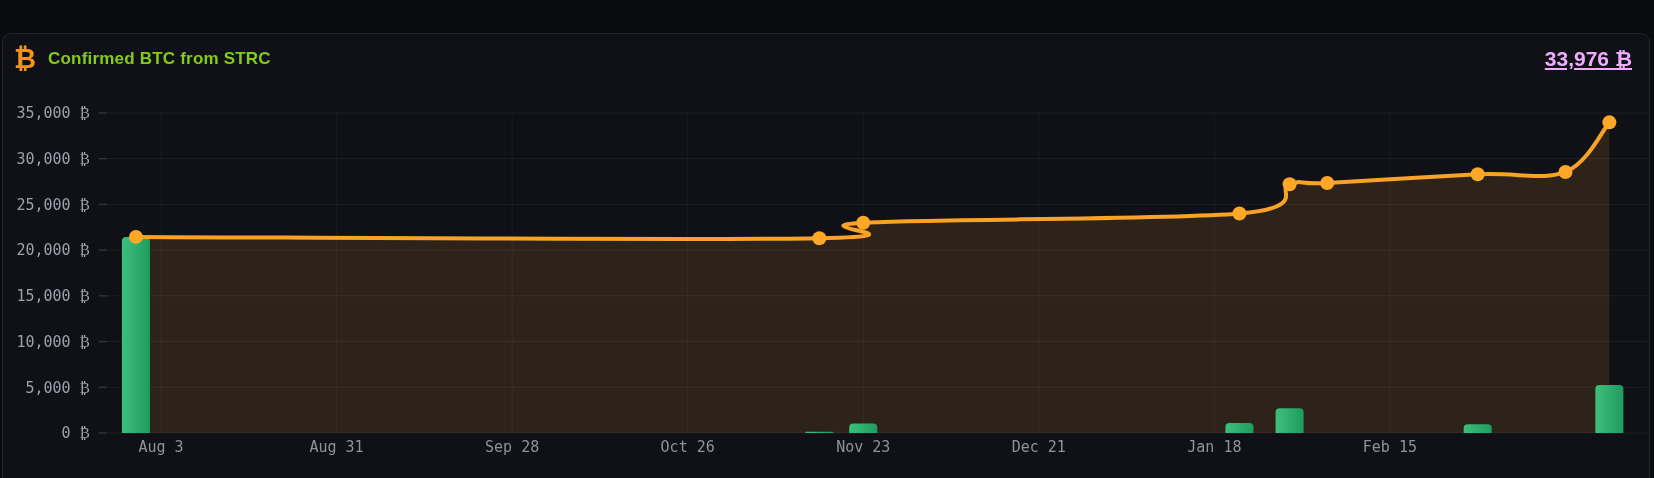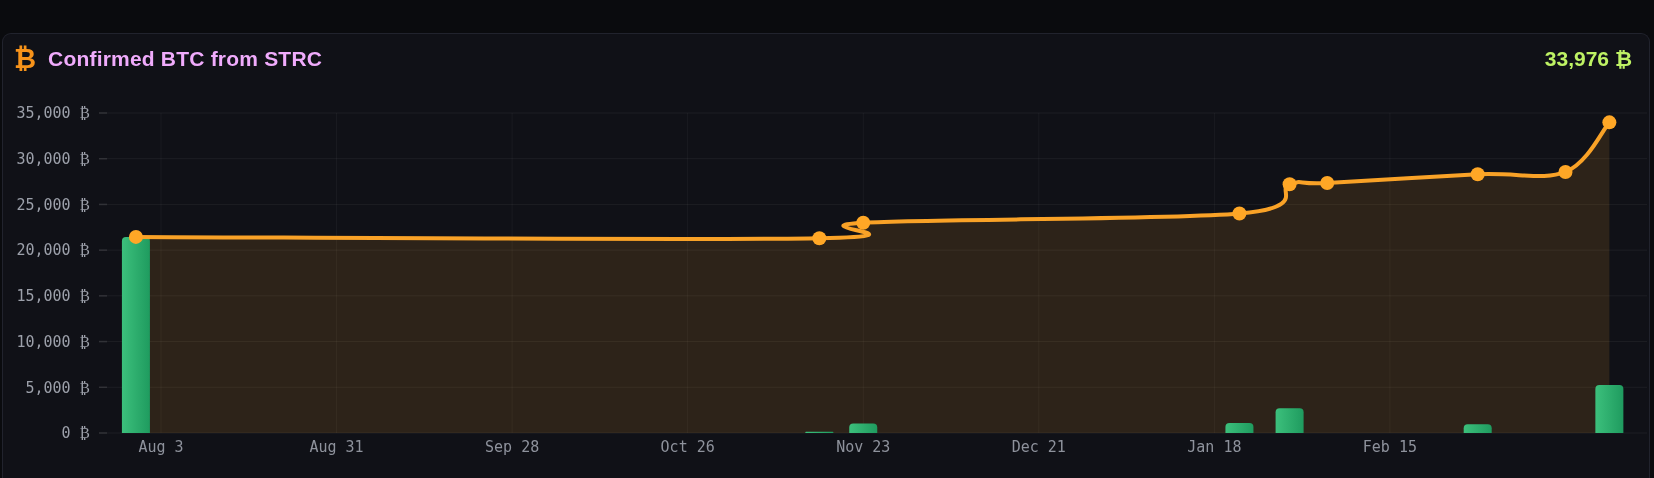"Confirmed BTC from STRC" .title { color: #f0abfc -> #84cc16; font-size: 21px -> 17px }
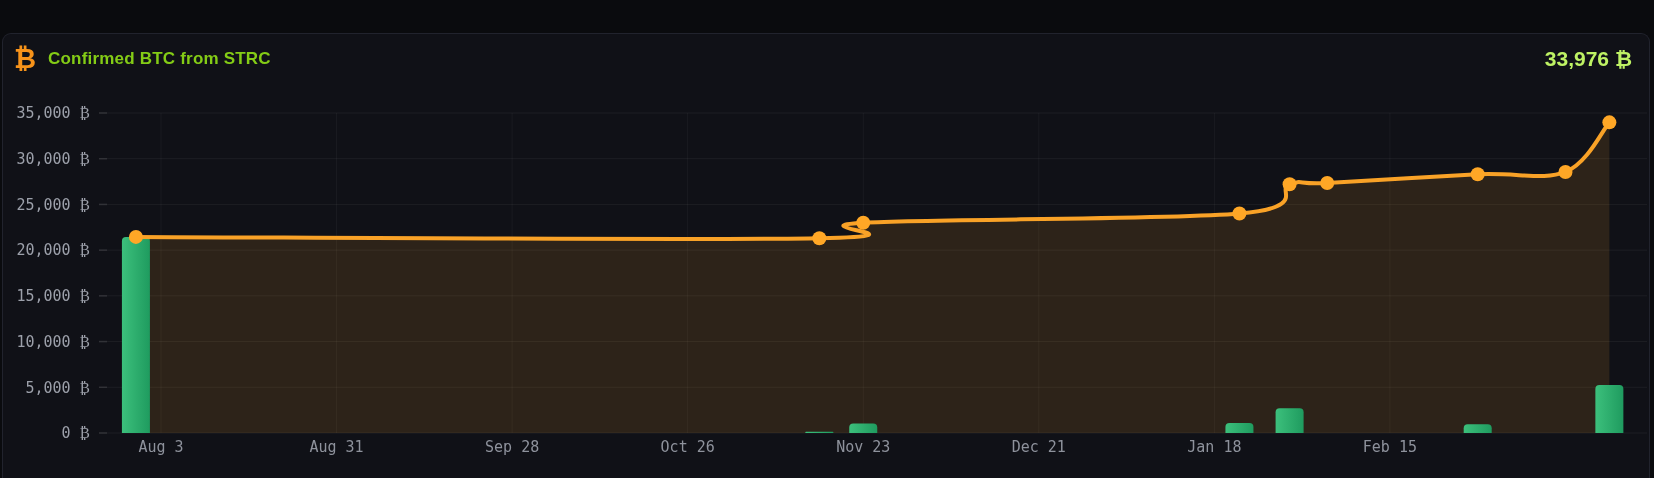"33,976 ₿" .value { color: #bef264 -> #f0abfc; text-decoration: none -> underline }
